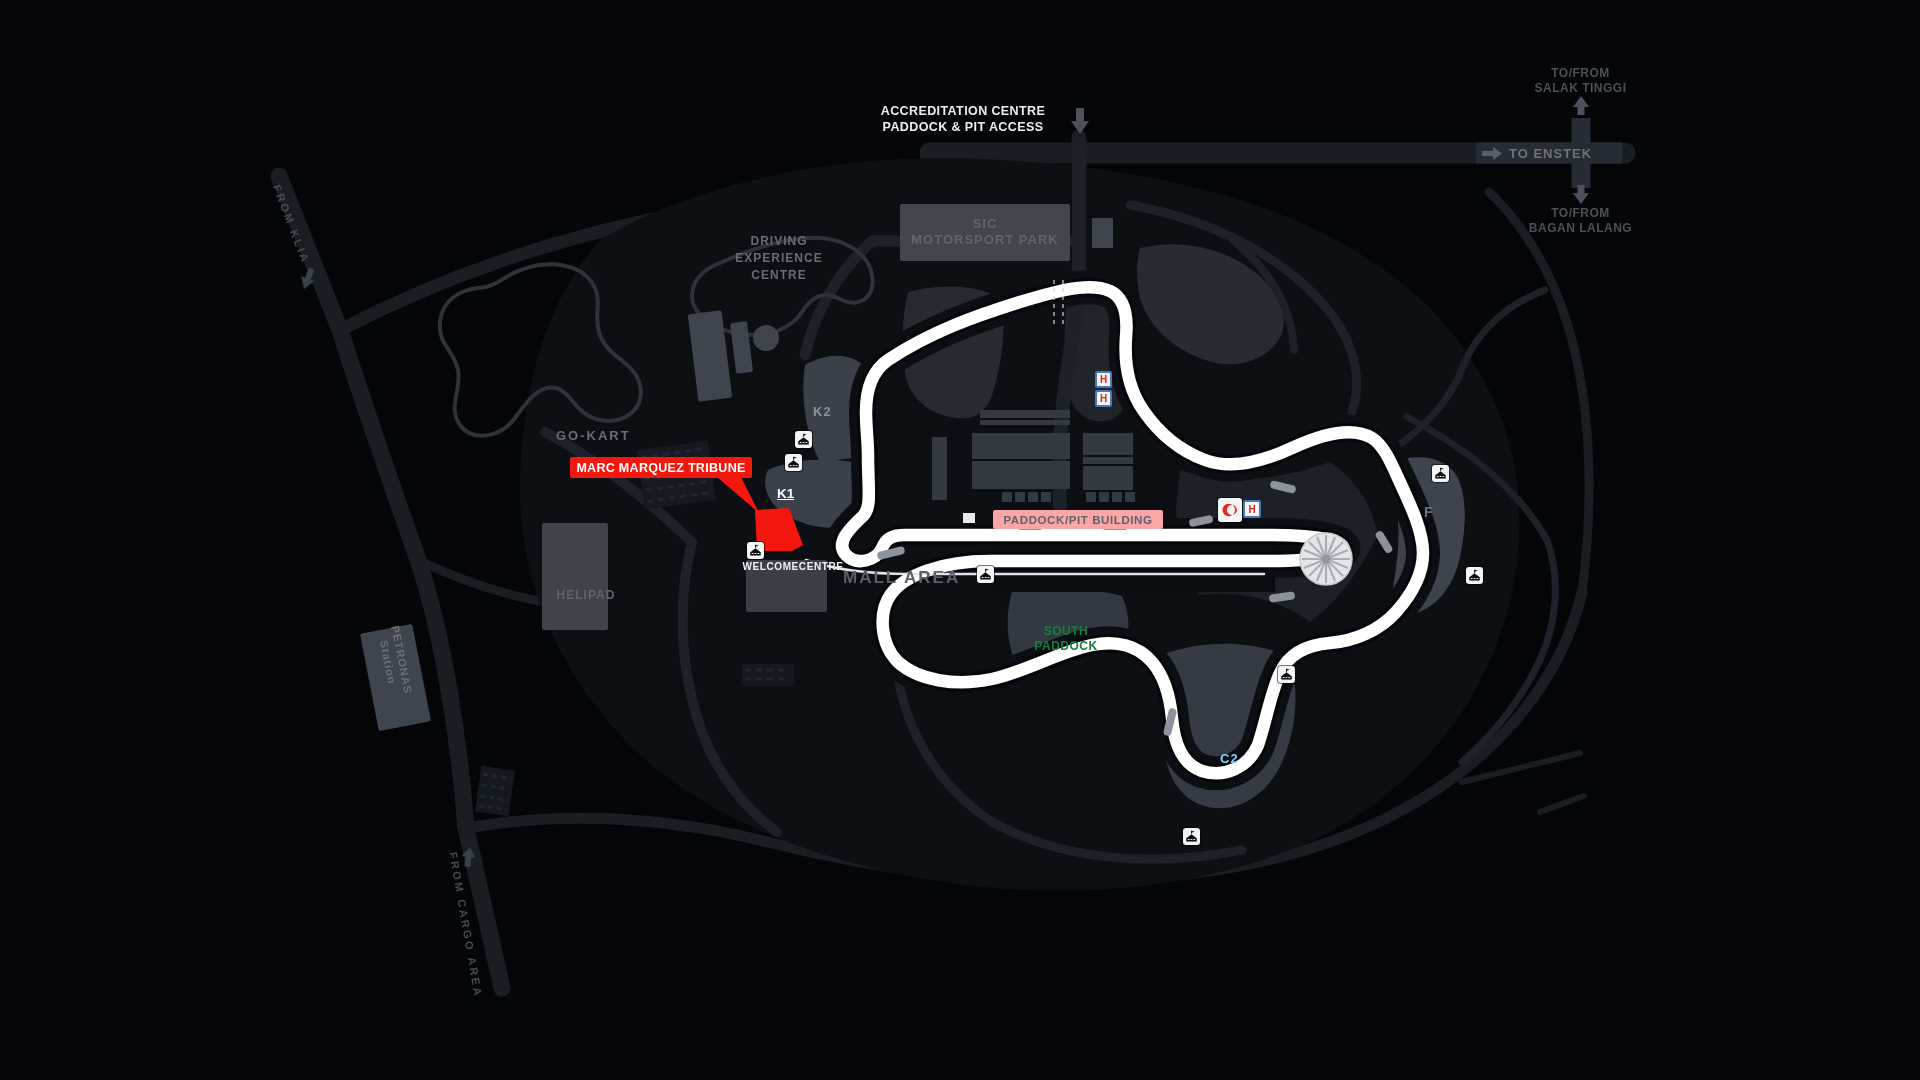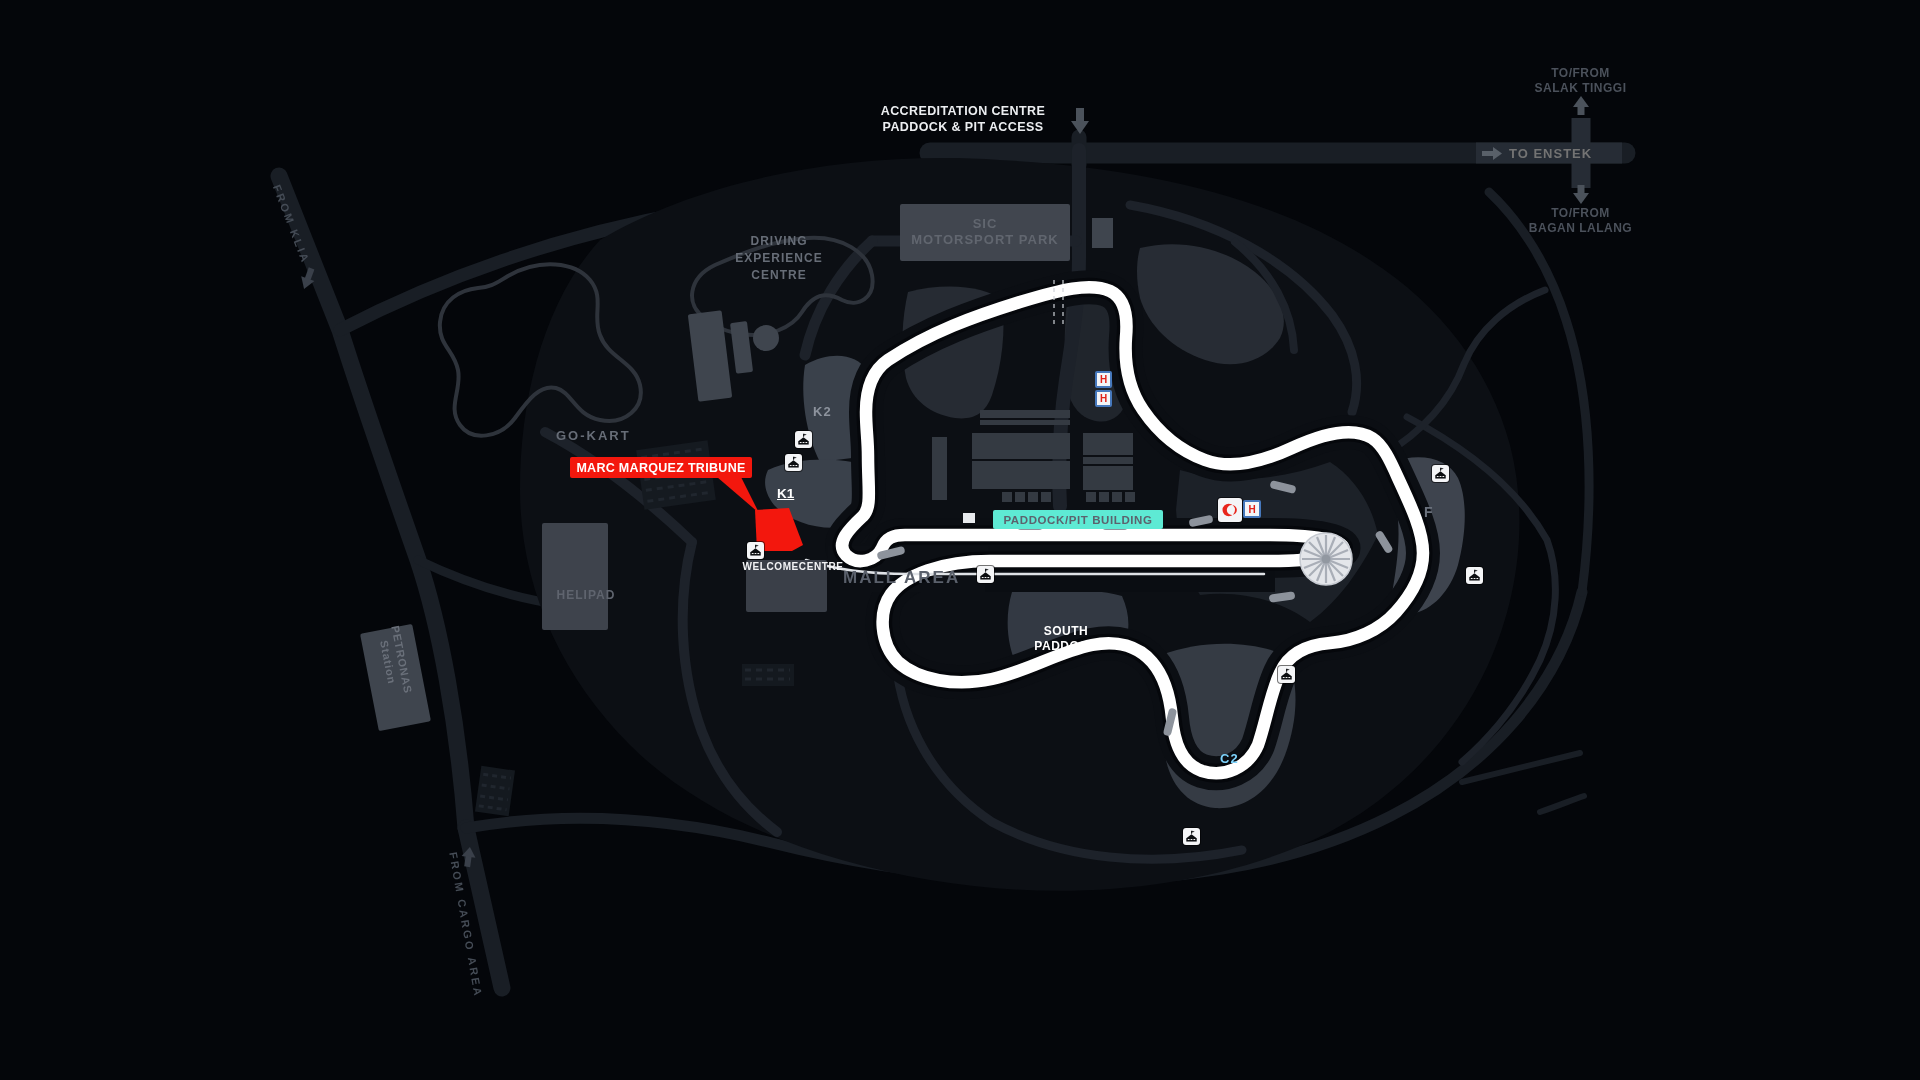"PADDOCK/PIT BUILDING" div.box { background: #5eead4 -> #fca5a5 }
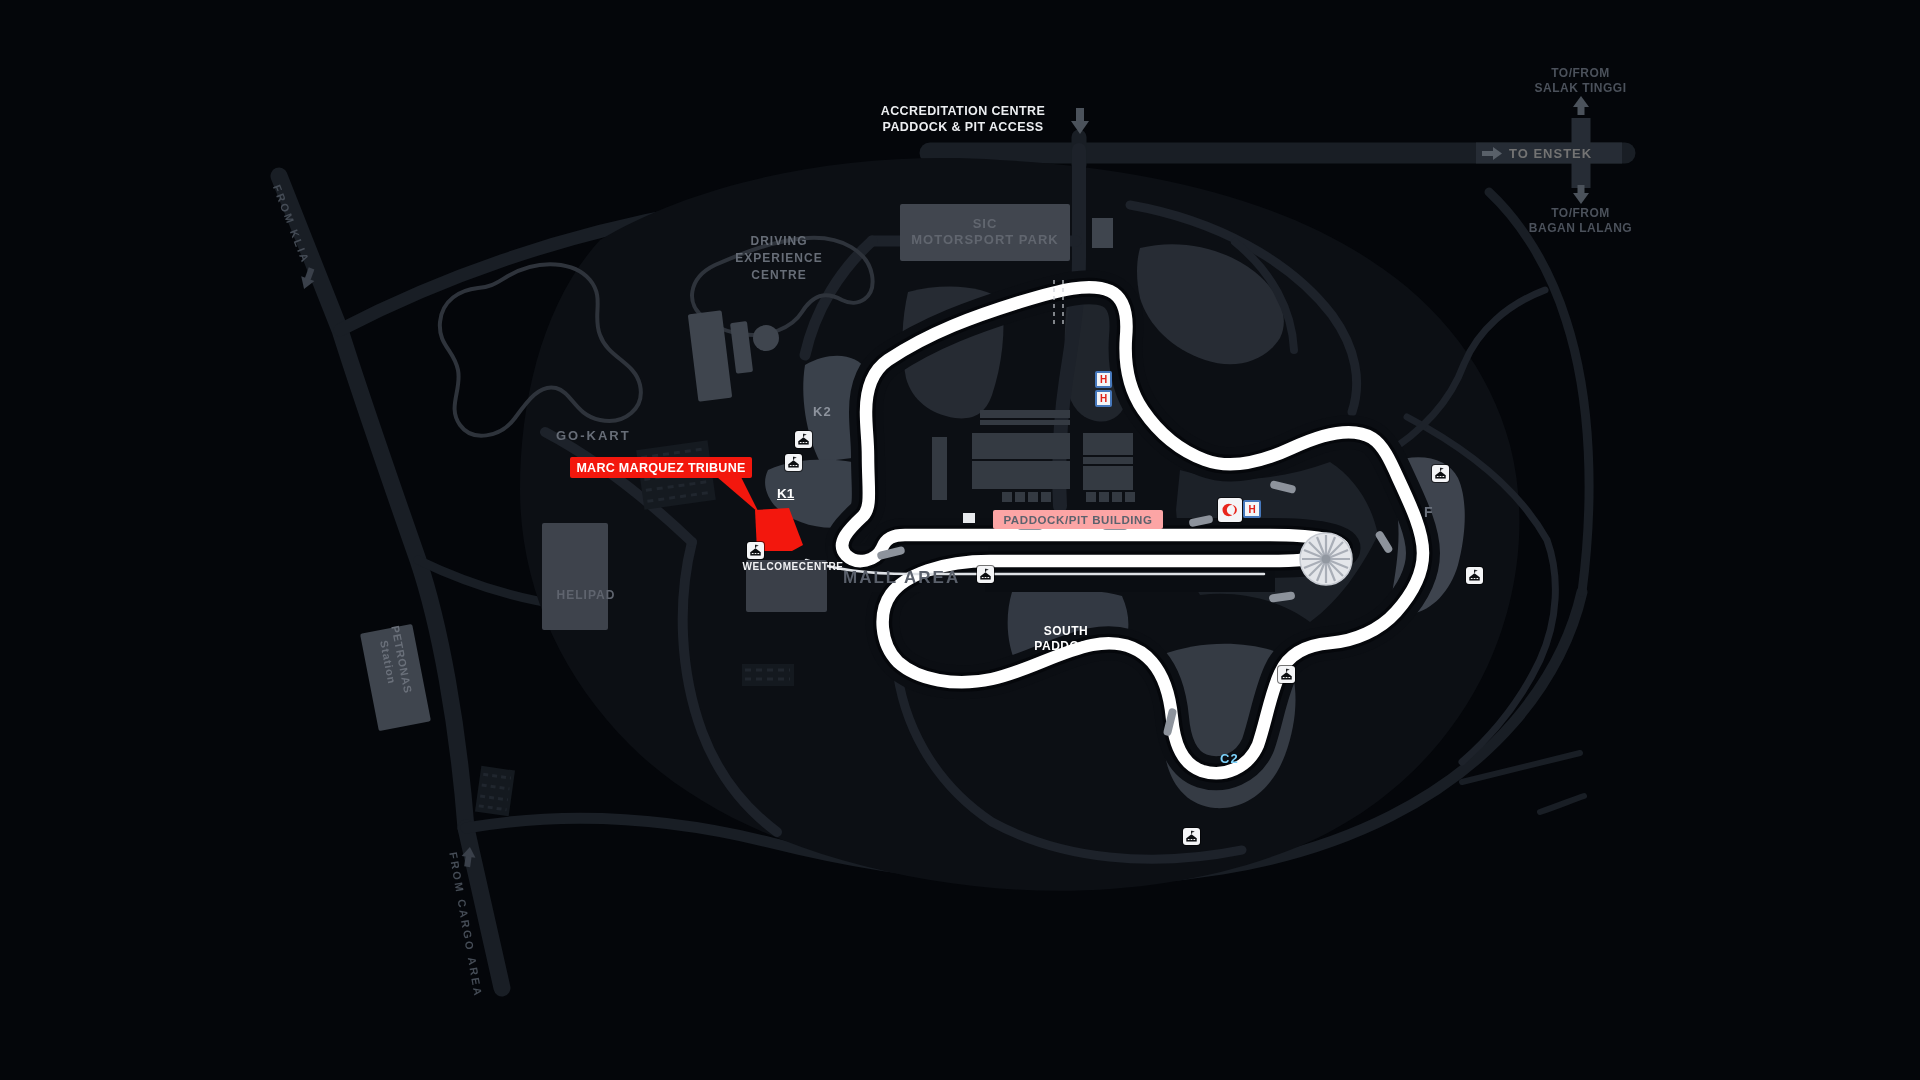"SOUTH" div.lbl { color: #ffffff -> #15803d }
